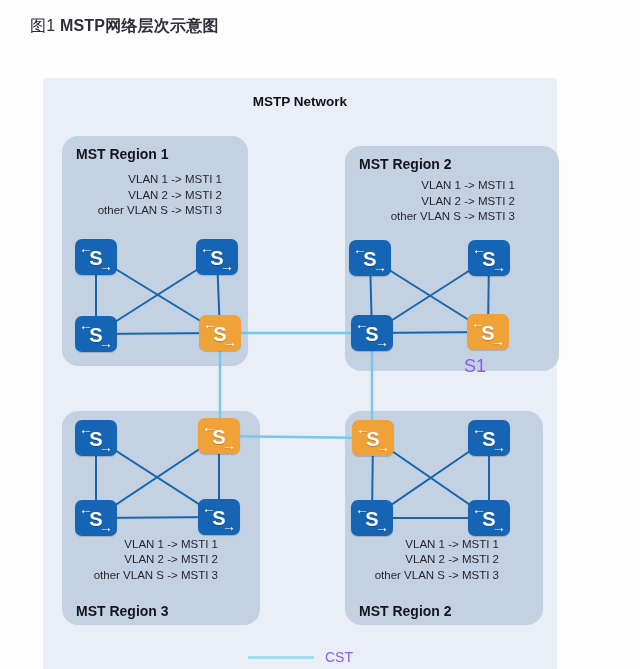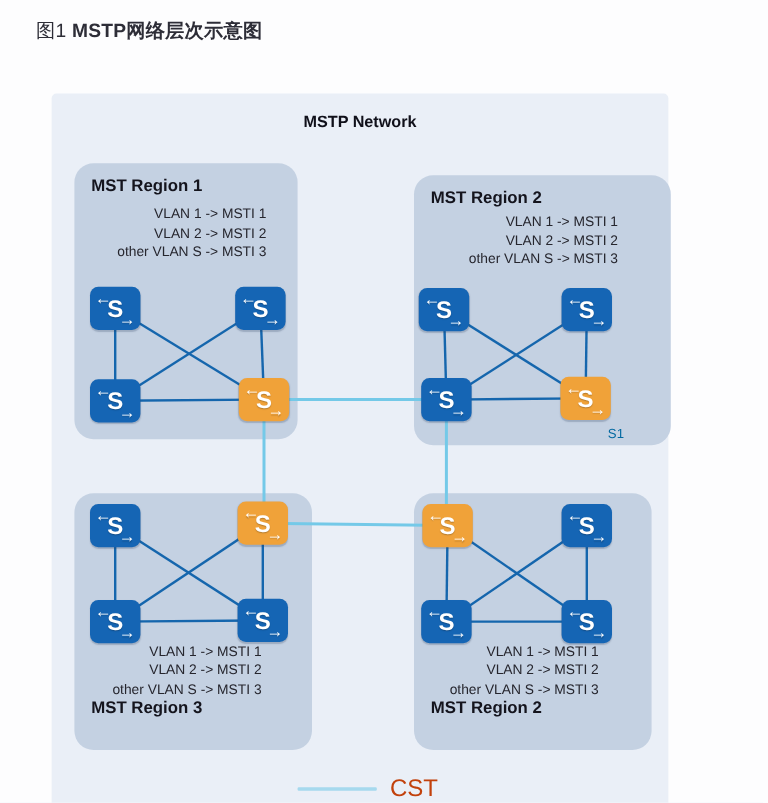"S1" .s1-label { color: #0369a1 -> #8b5cf6; font-size: 11px -> 18px; text-align: right -> left }
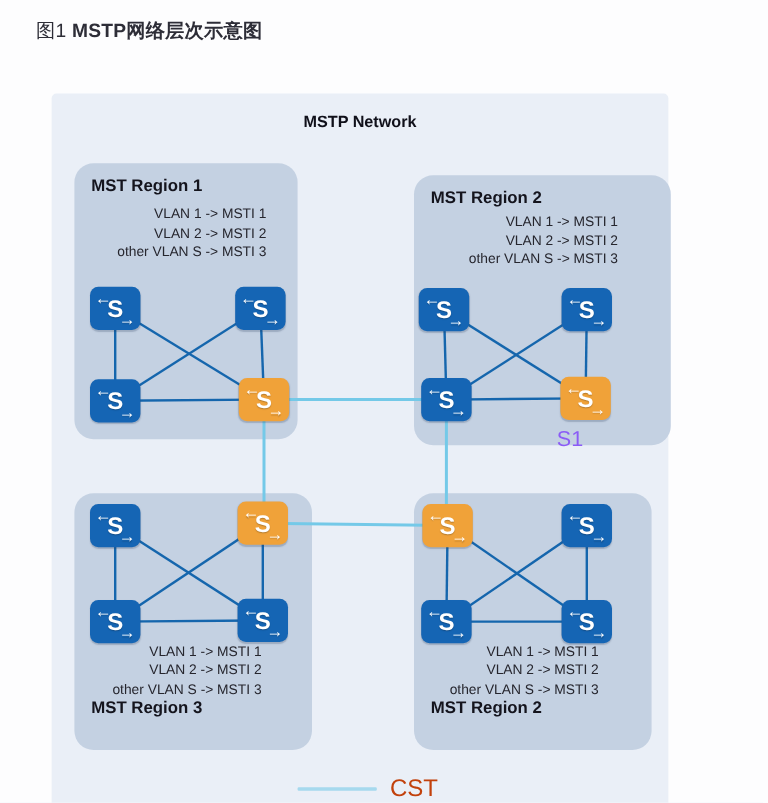"MST Region 3" .region.r3 .region-title,.region.r4 .region-title { bottom: 28px -> 6px }
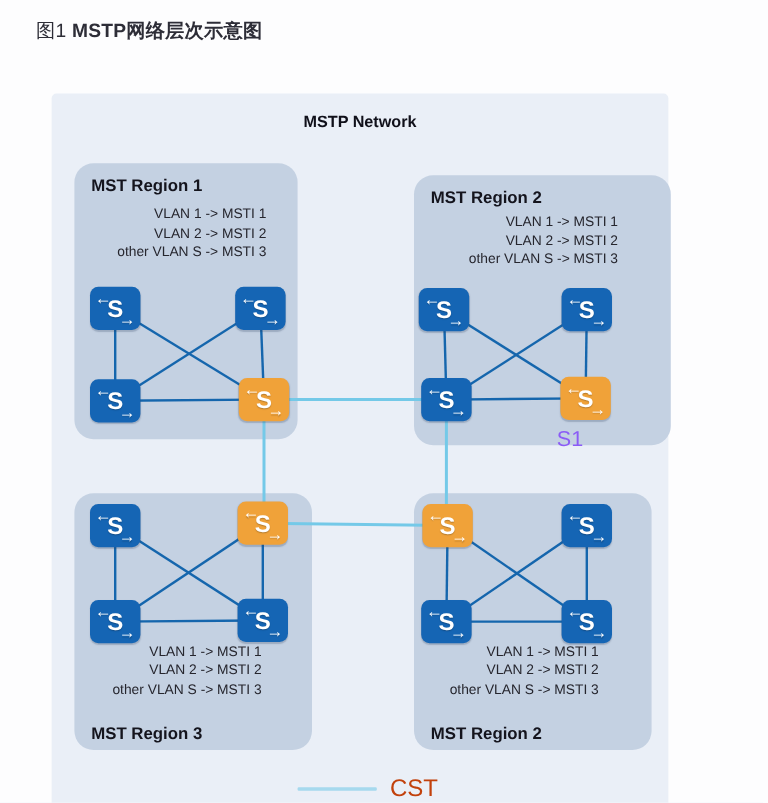"CST" .legend-label { color: #c2410c -> #8b5cf6; font-size: 20px -> 14px }
